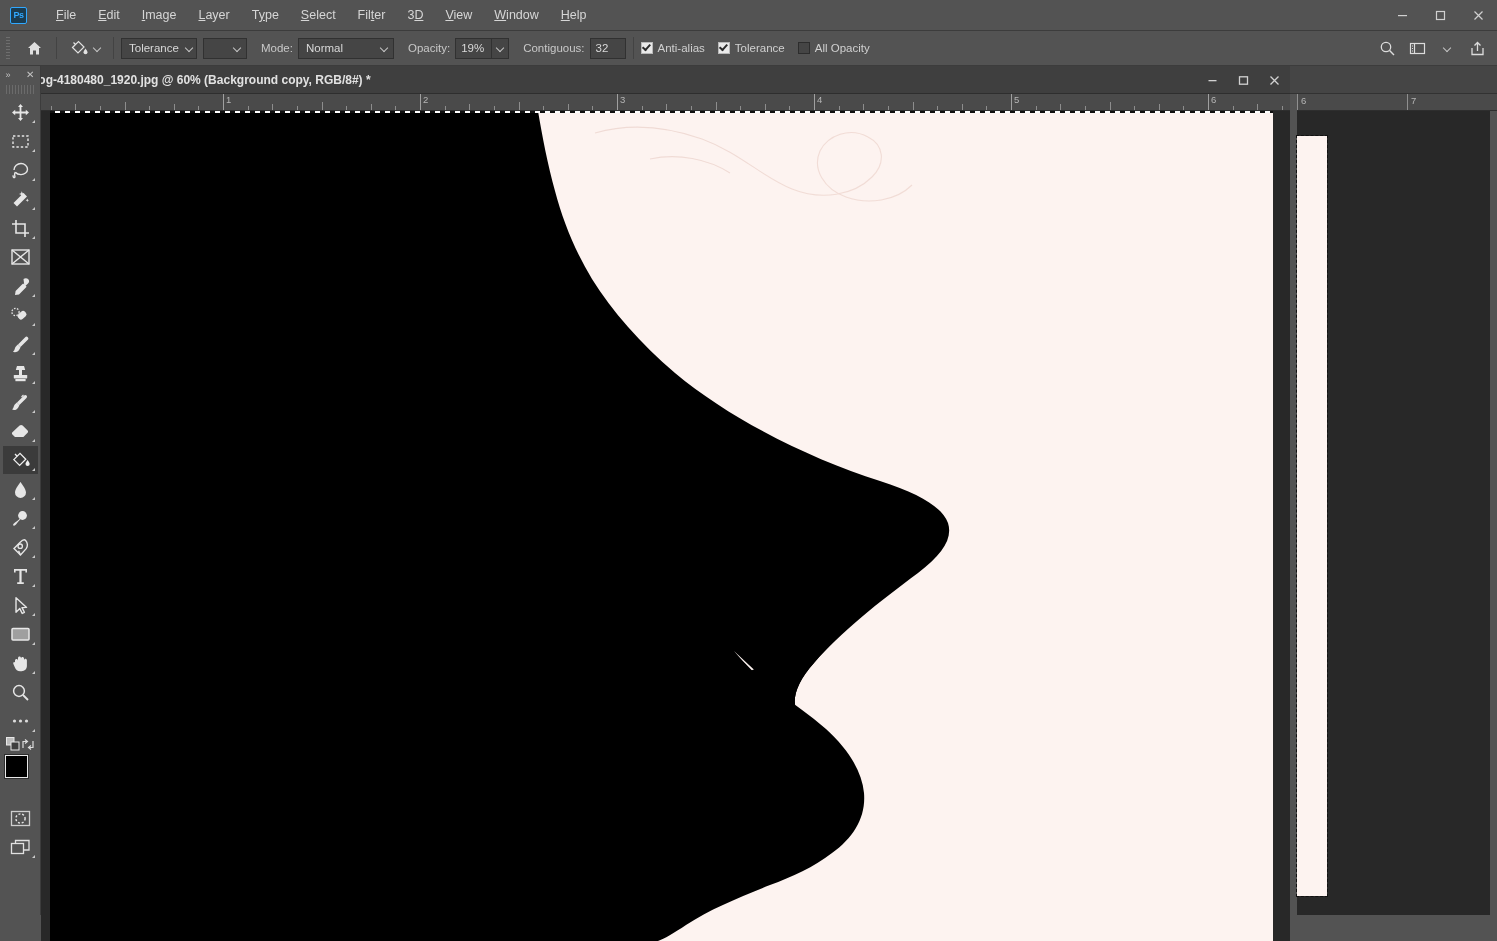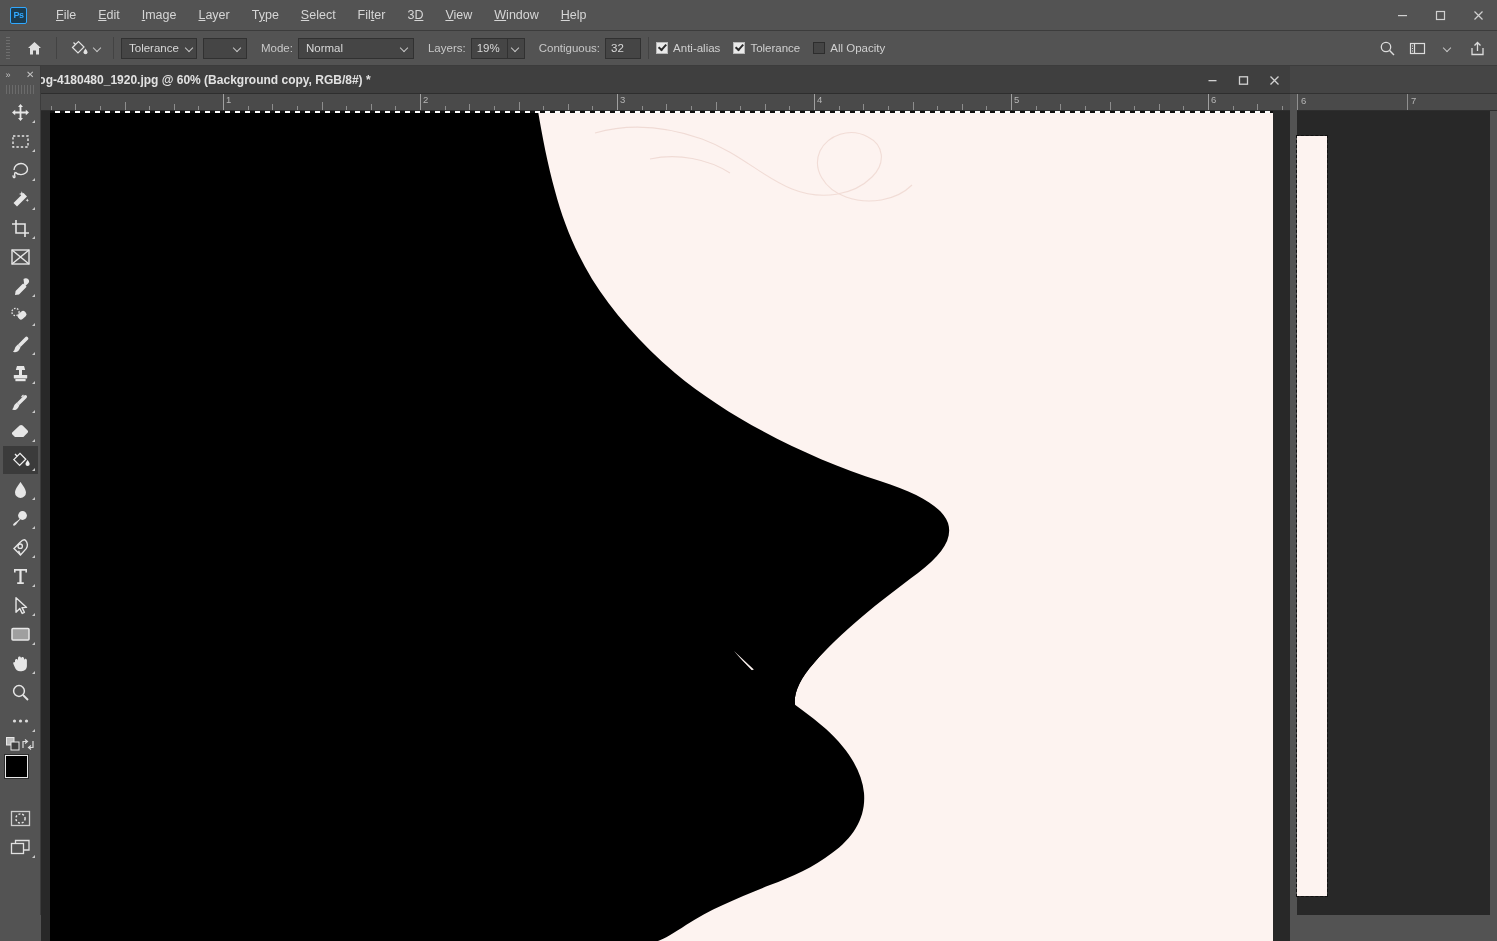"Normal" .dd-mode { width: 116px -> 96px }
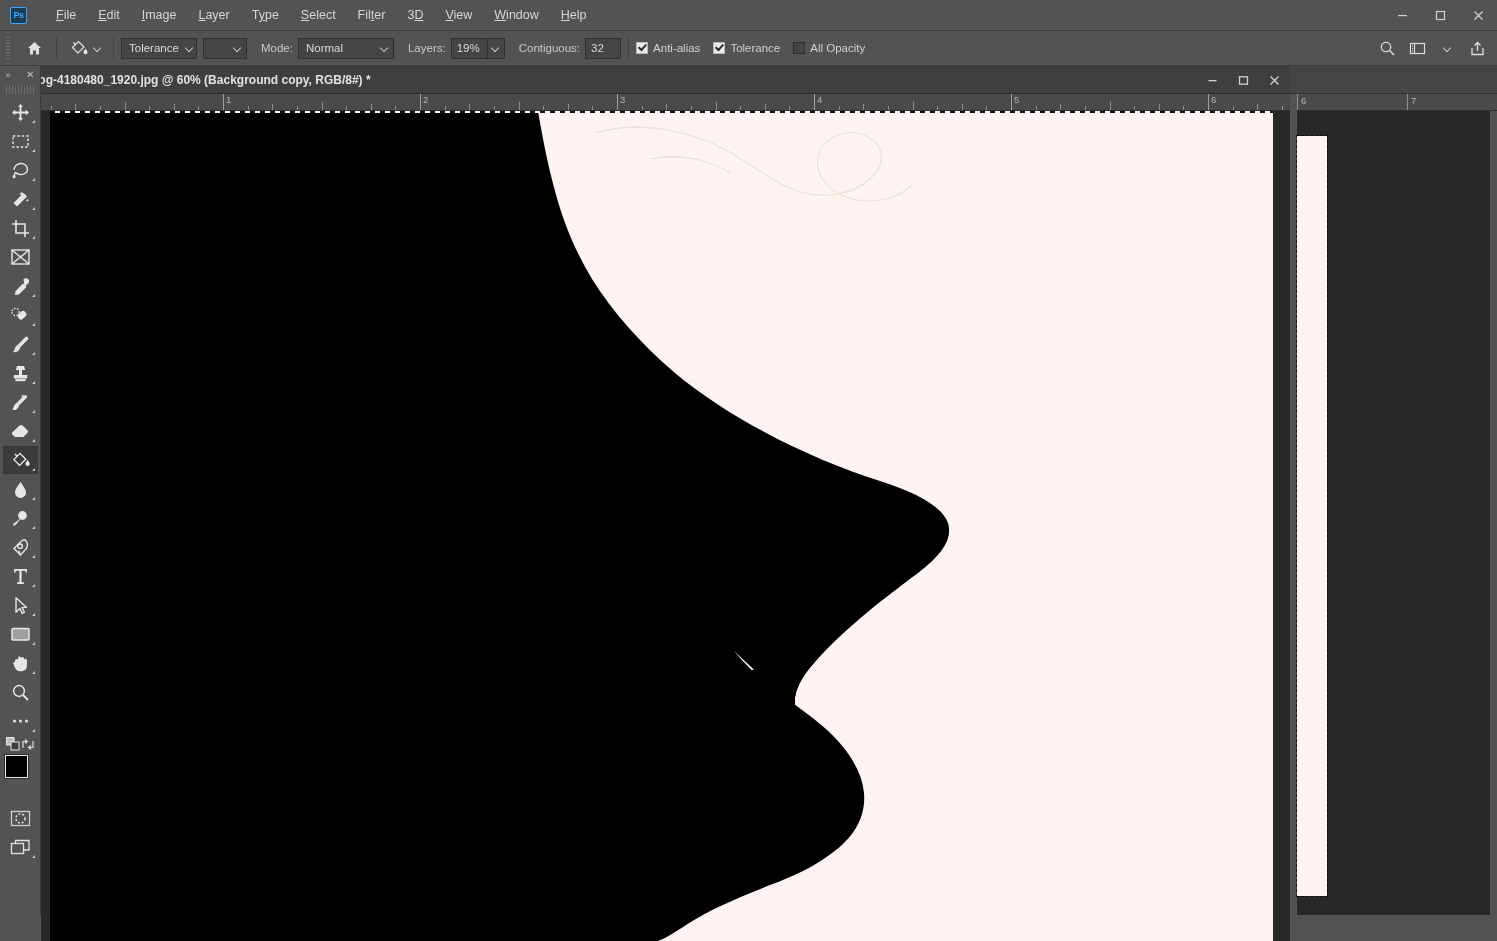"Layers:" span.ob-label { text: Layers -> Opacity }
